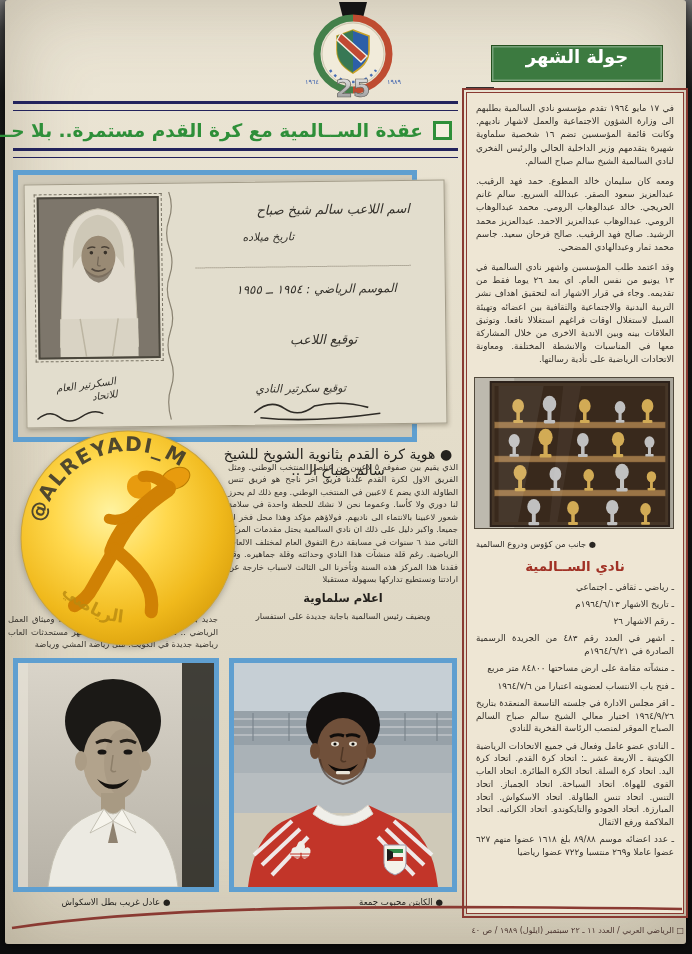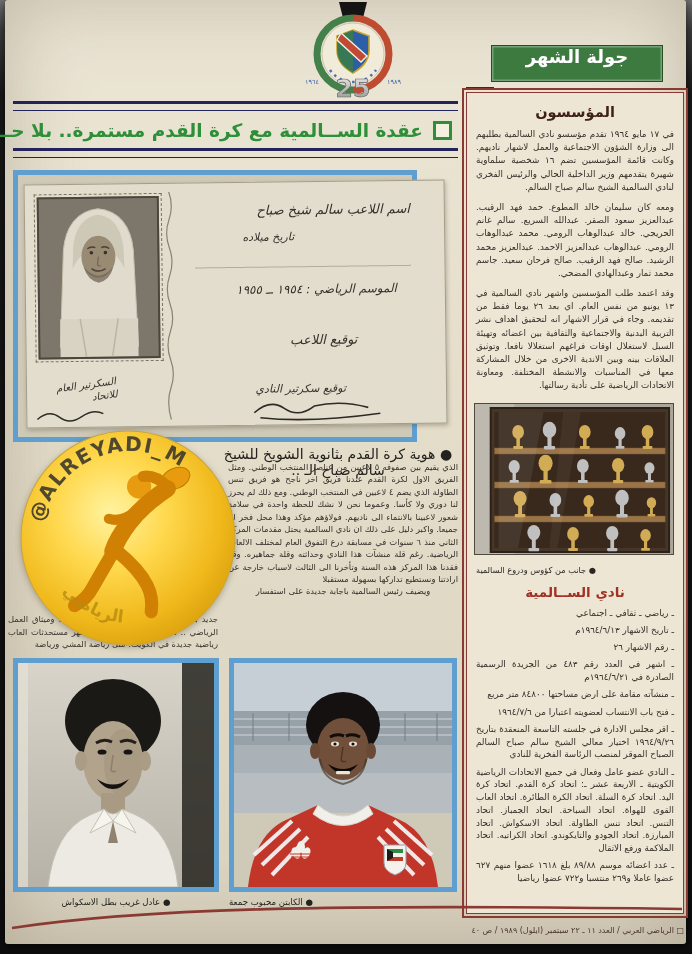"المؤسسون" div.fp-title { html: <div>المؤسسون</div> -> none }
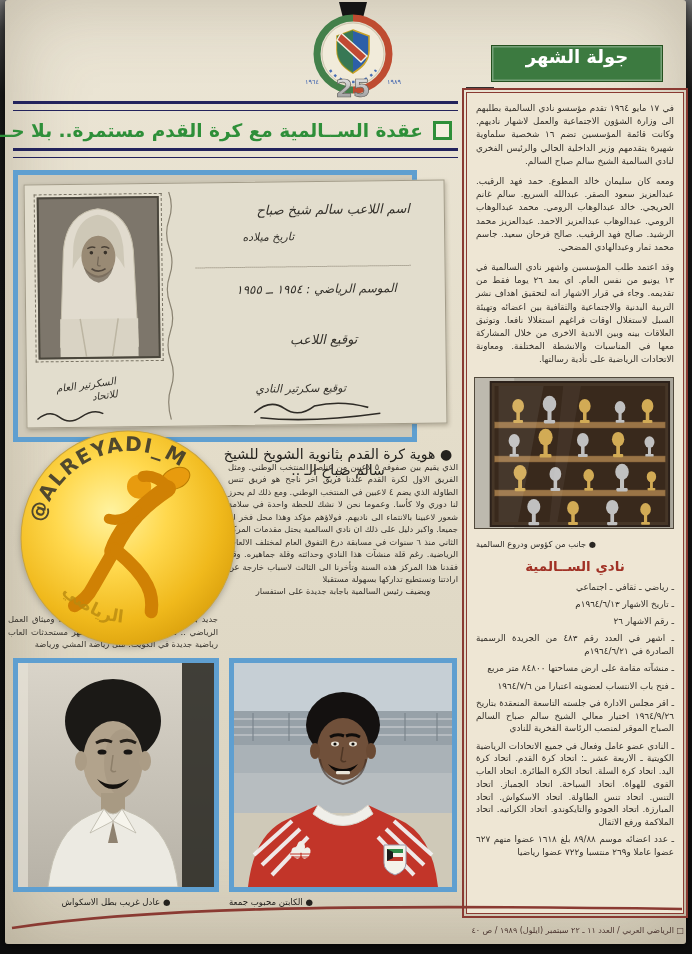"اعلام سلماوية" div.sub-h { html: none -> <div>اعلام سلماوية</div> }
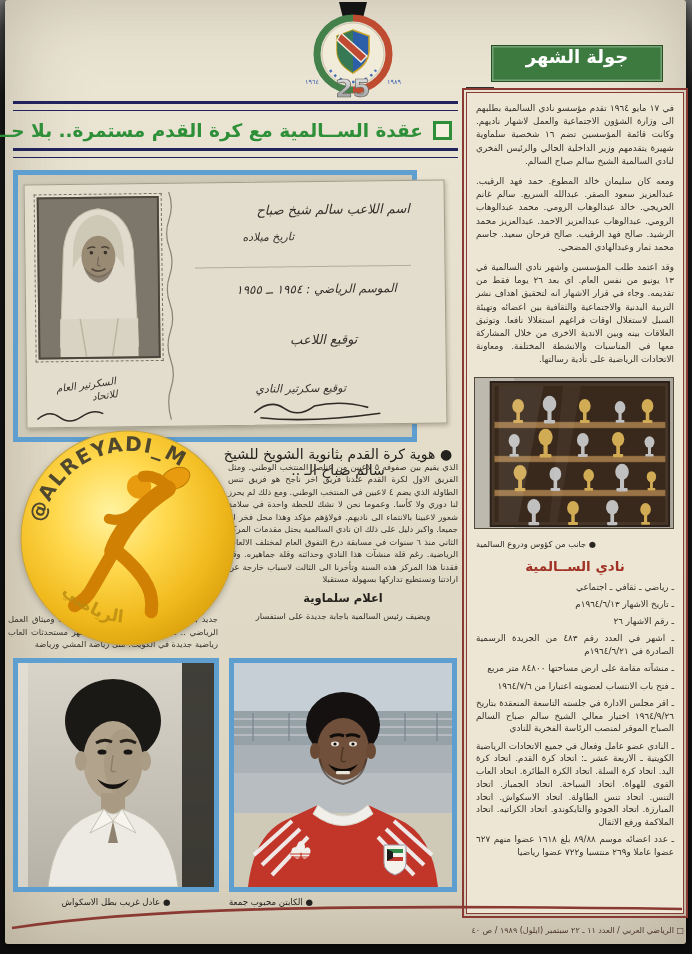"● الكابتن محبوب جمعة" .capR { left: 229px -> 215px; text-align: left -> right }
